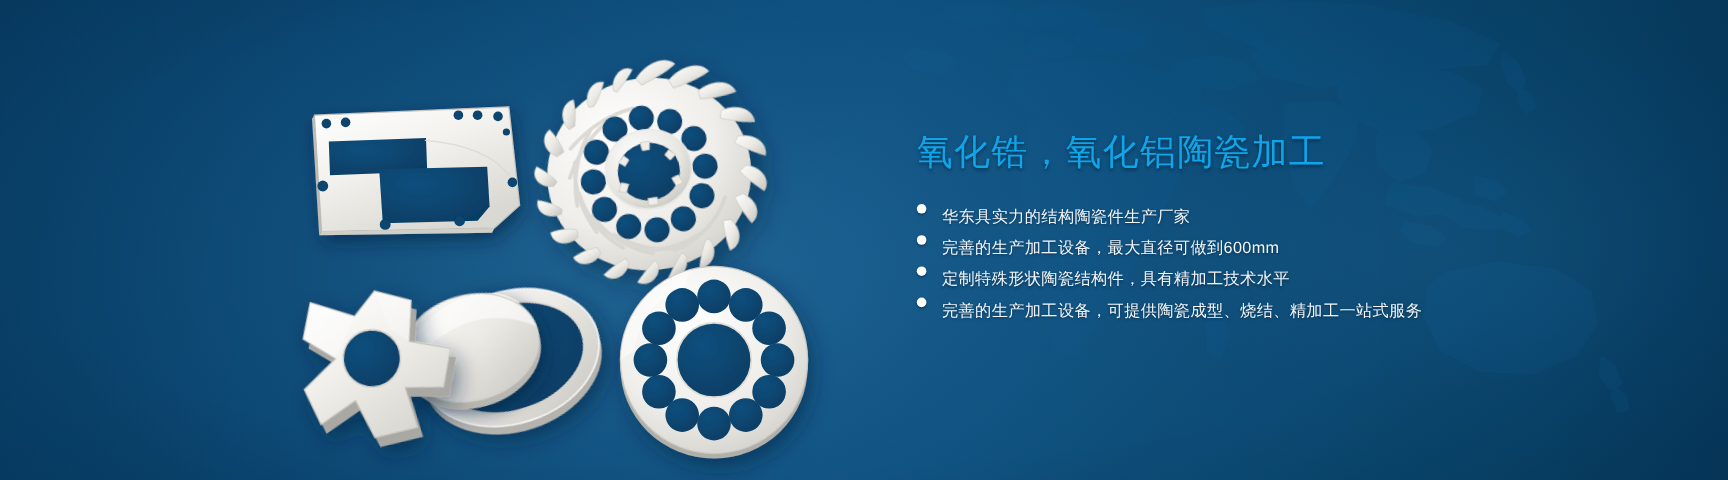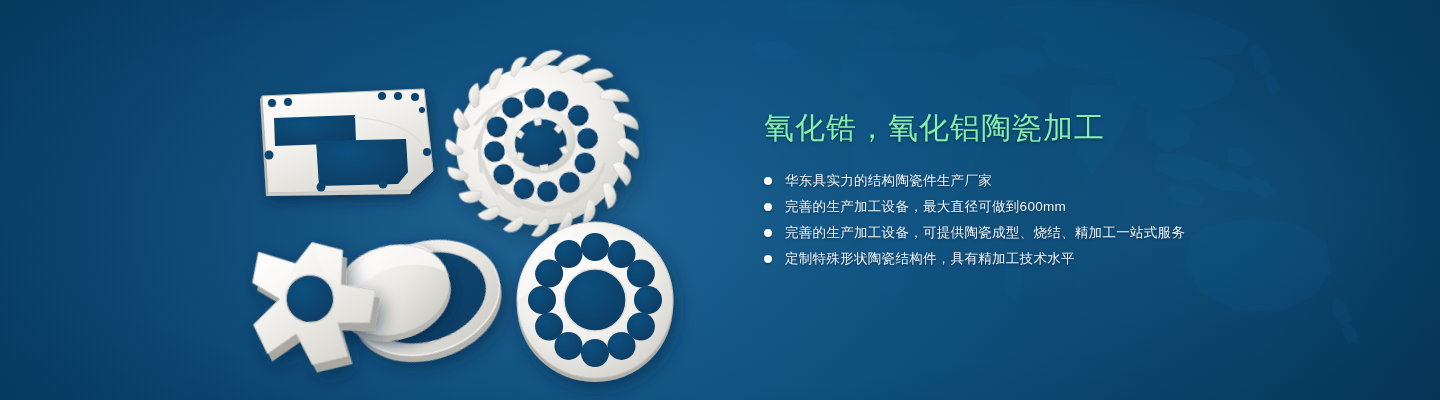"氧化锆，氧化铝陶瓷加工" .headline { color: #86efac -> #0ea5e9 }
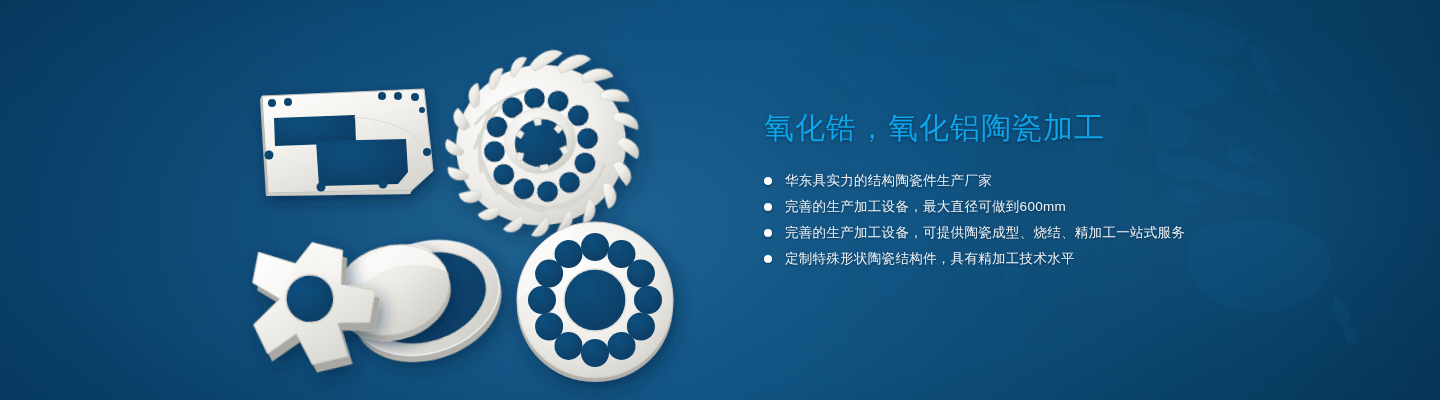"华东具实力的结构陶瓷件生产厂家" .bullet { align-items: center -> flex-start }
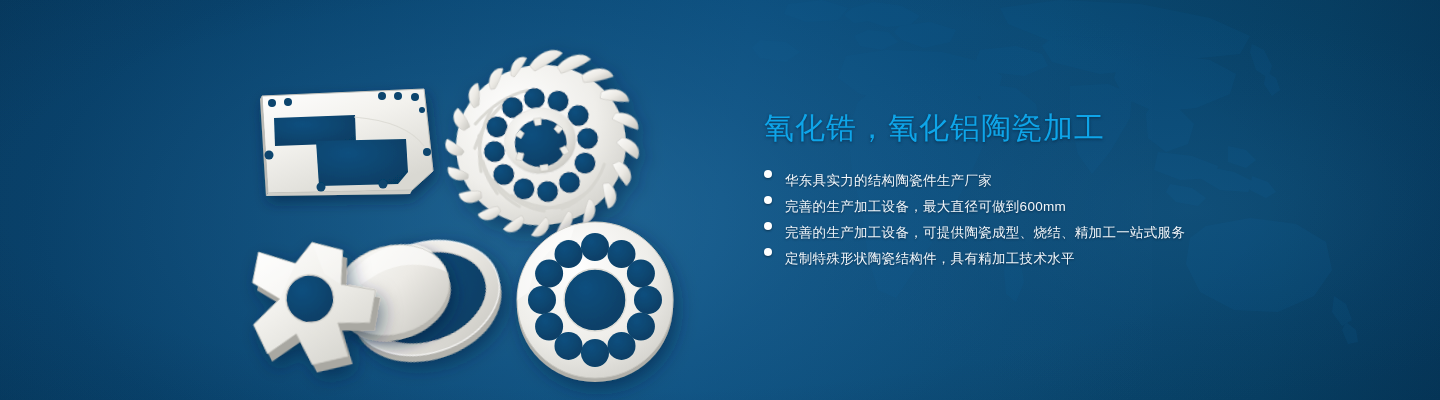"完善的生产加工设备，可提供陶瓷成型、烧结、精加工一站式服务" li.bullet { order: before "定制特殊形状陶瓷结构件，具有精加工技术水平" -> after "定制特殊形状陶瓷结构件，具有精加工技术水平" }
